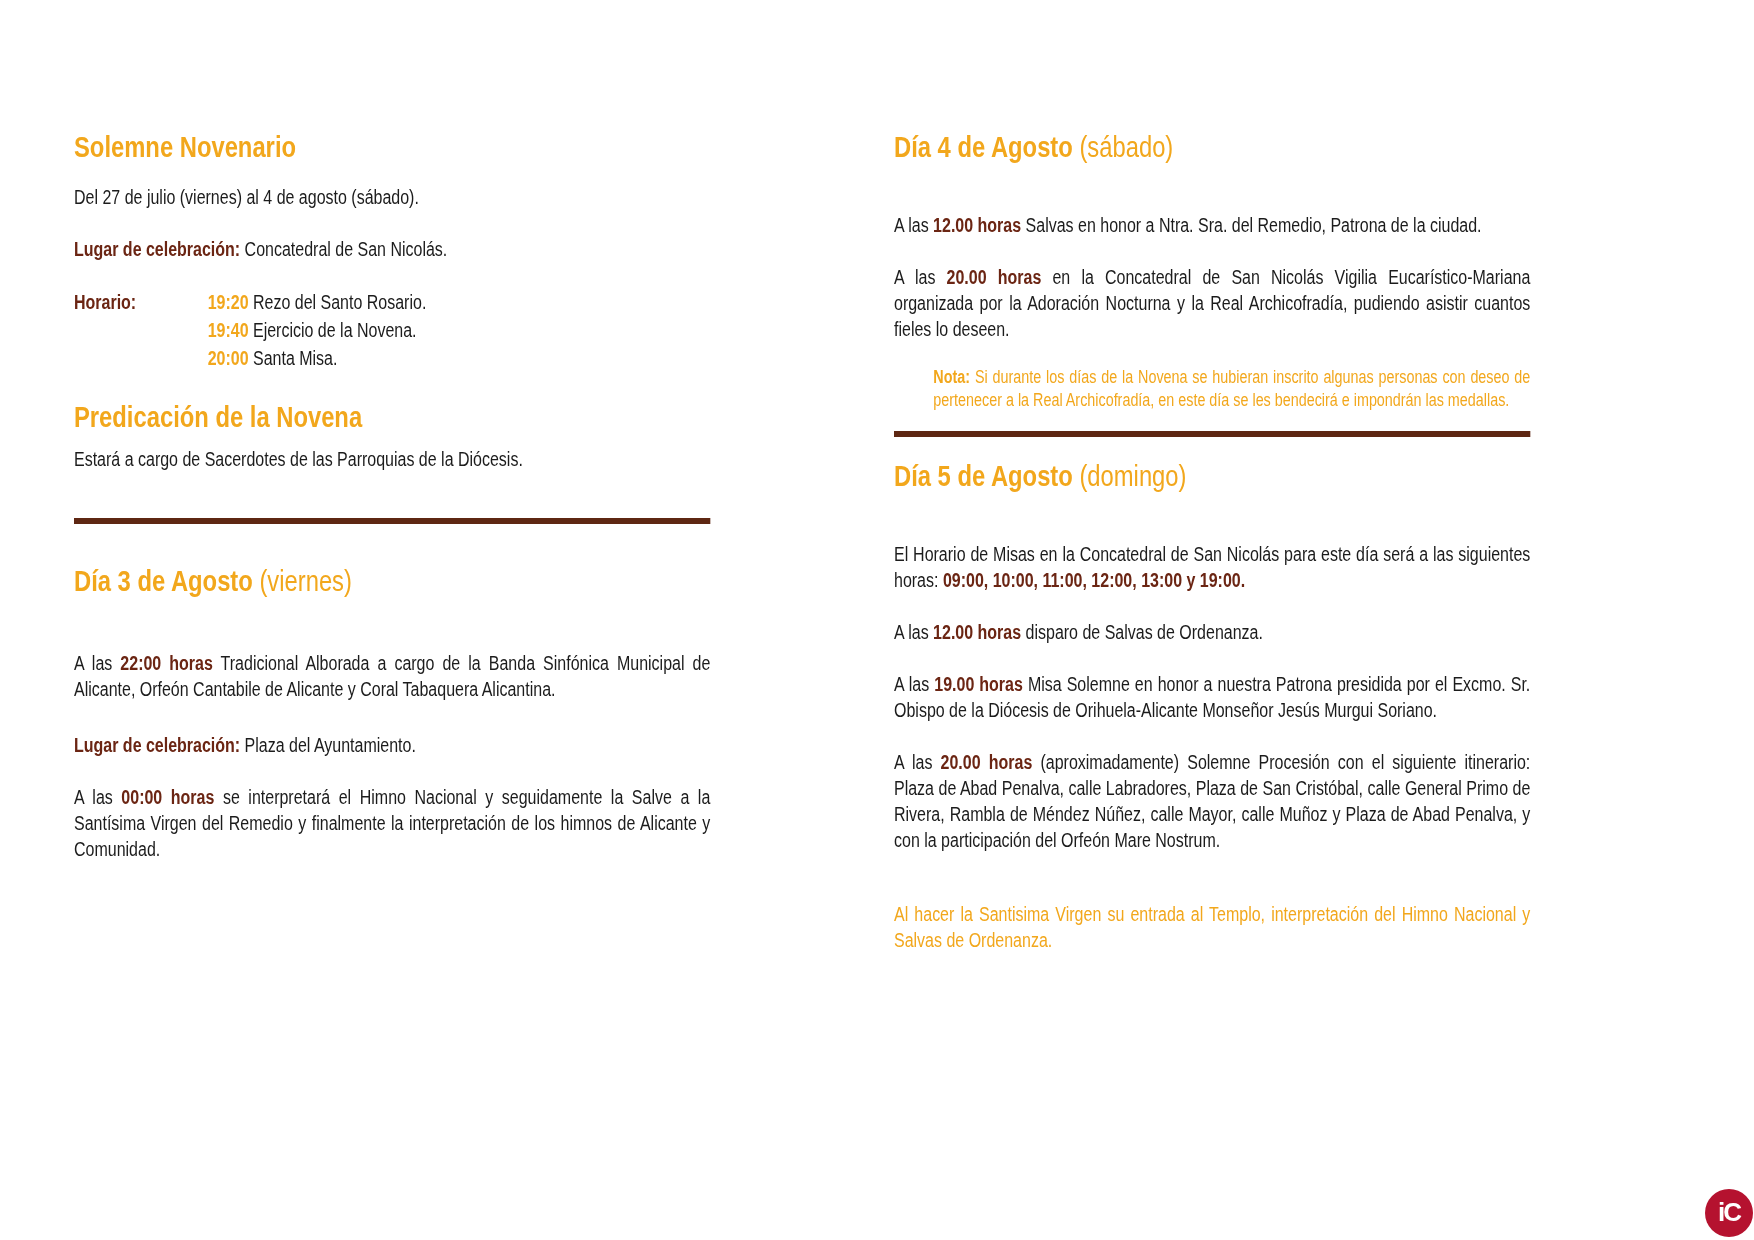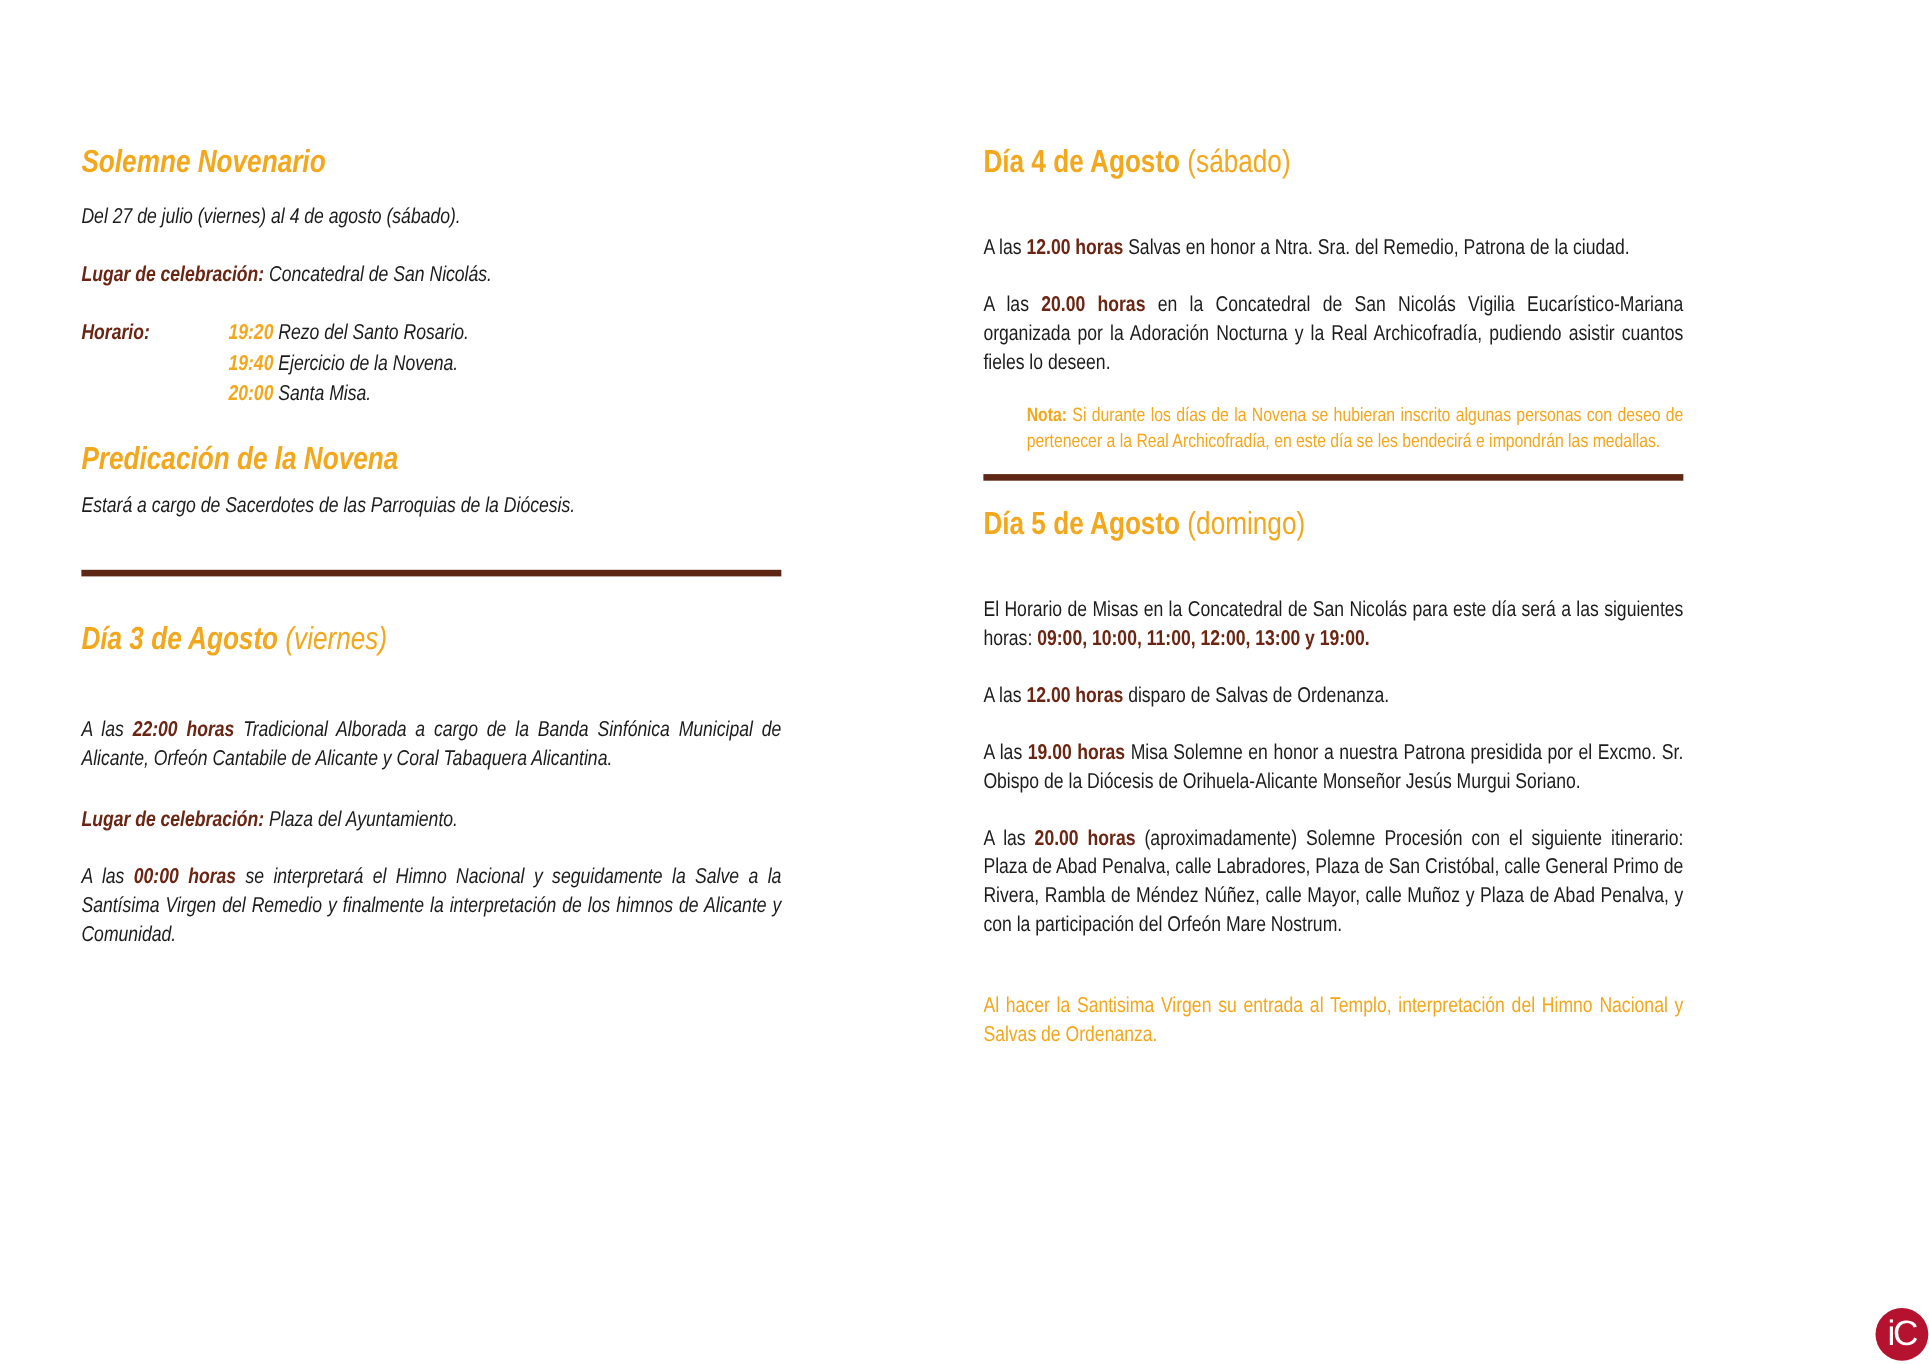"Solemne Novenario" #left-col { font-style: italic -> none }
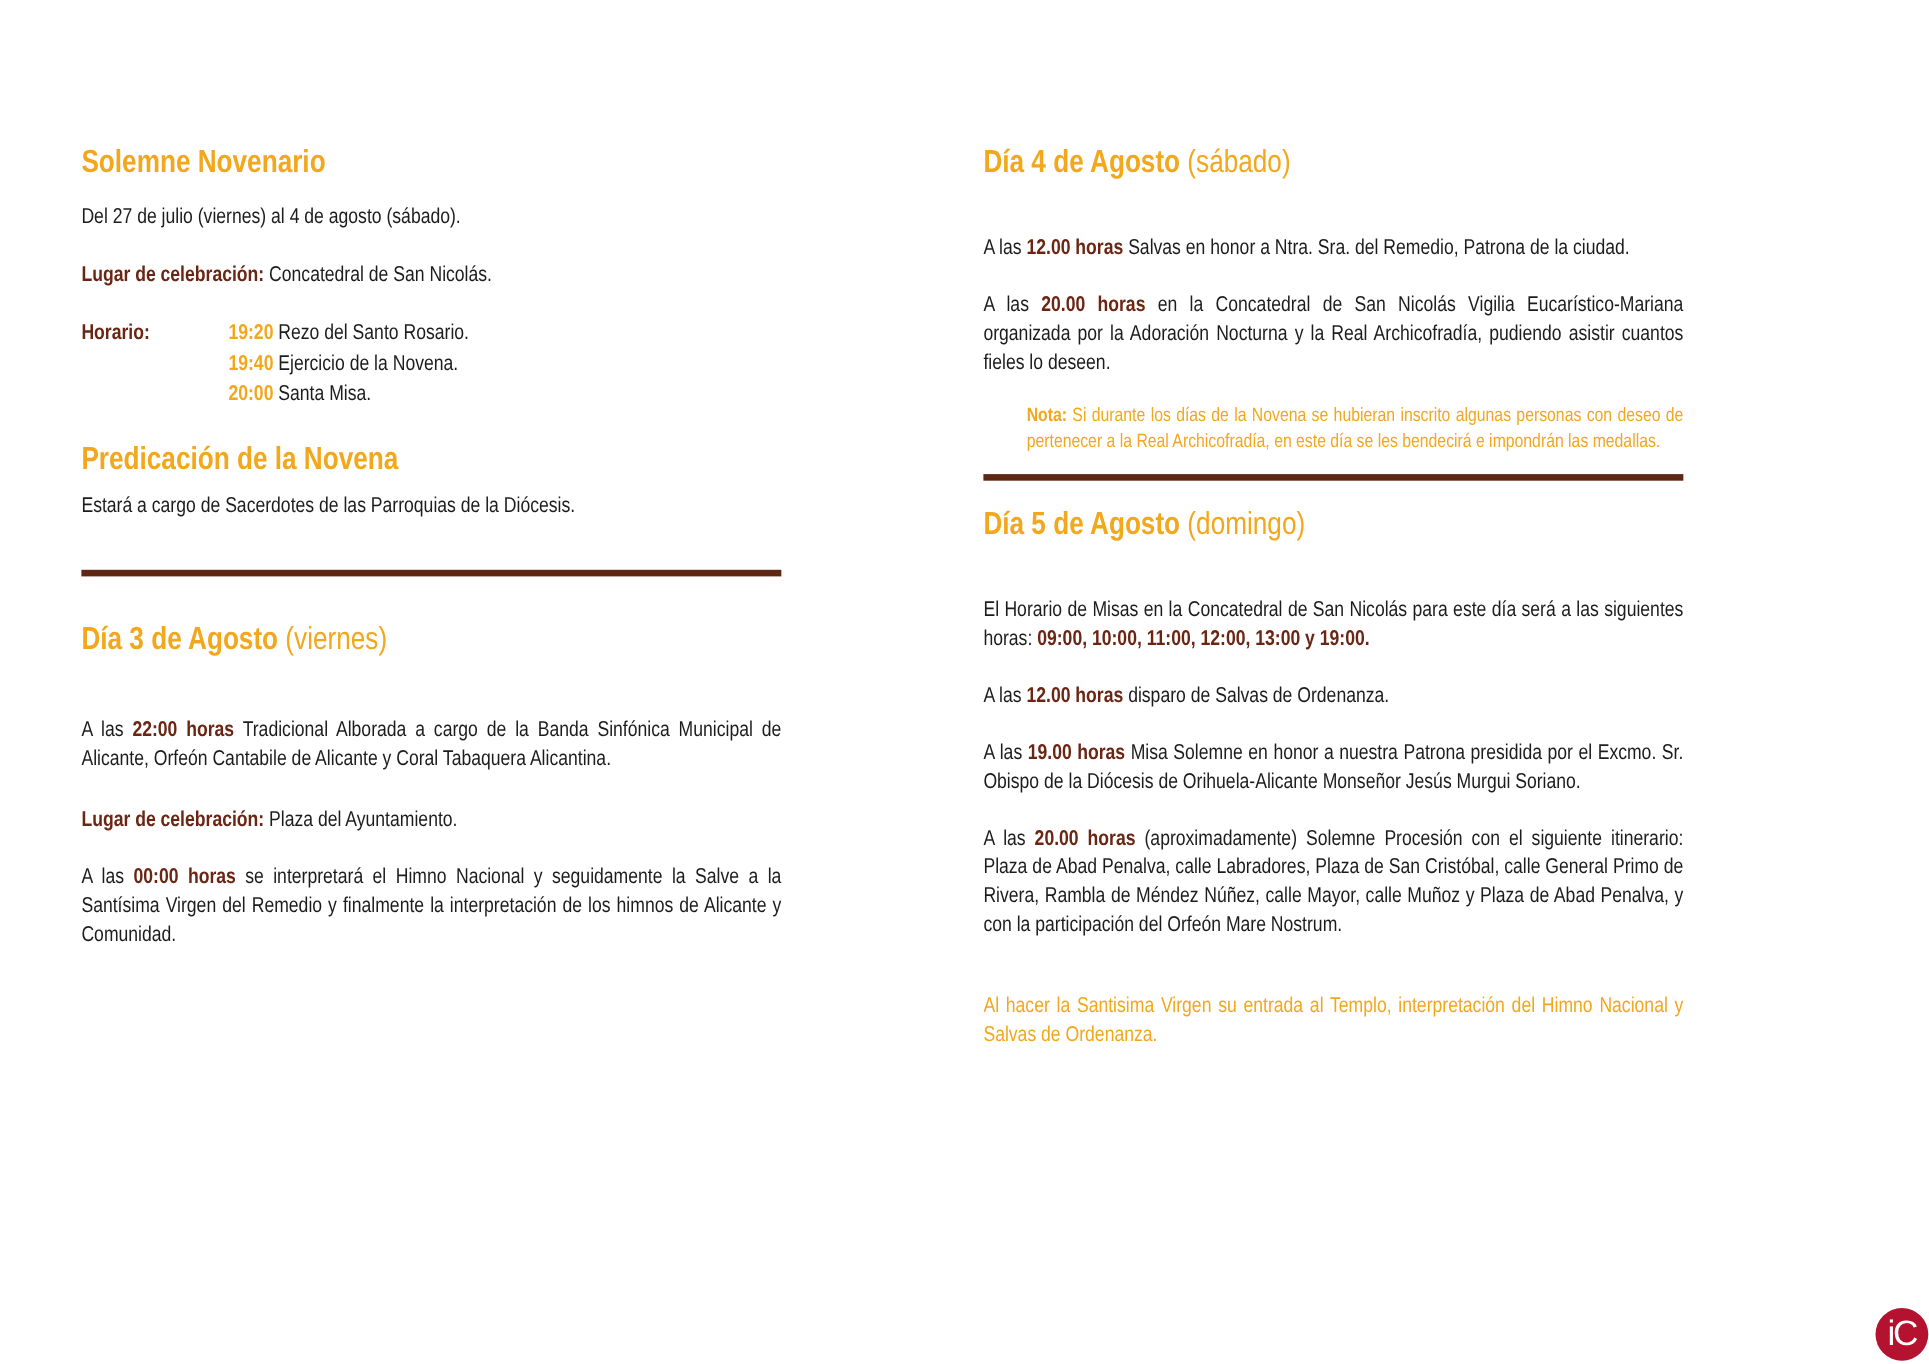"iC" .logo-text { font-size: 32px -> 26px; font-weight: 400 -> 700 }
